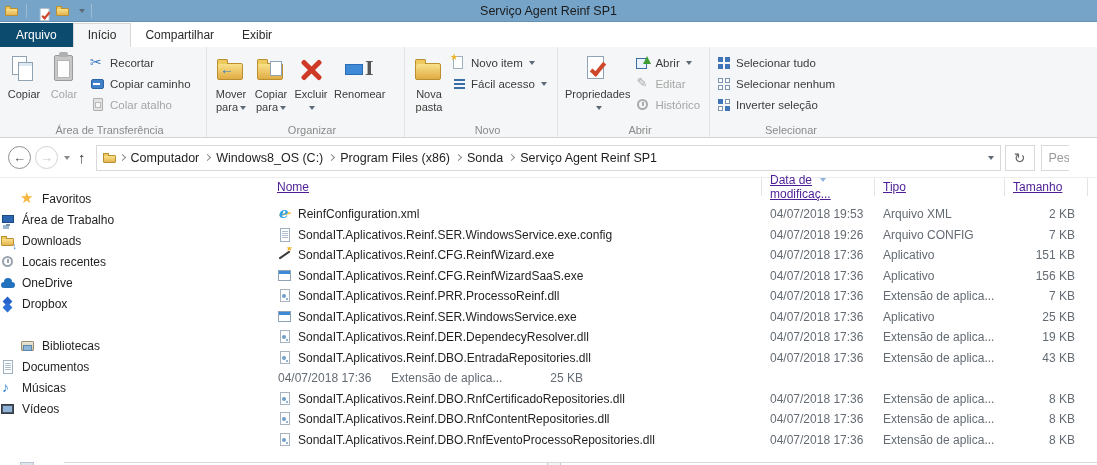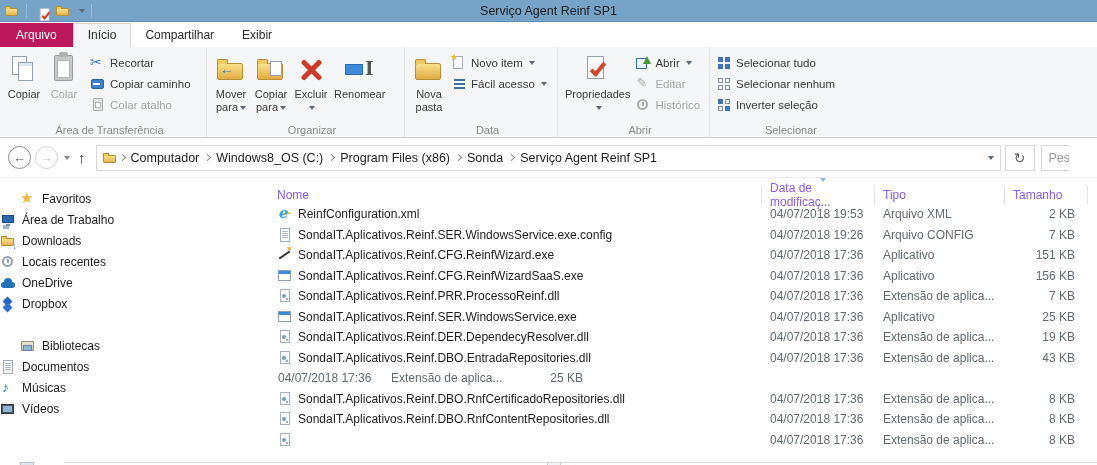"Arquivo" .tab.file { background: #be185d -> #0c4a6e }
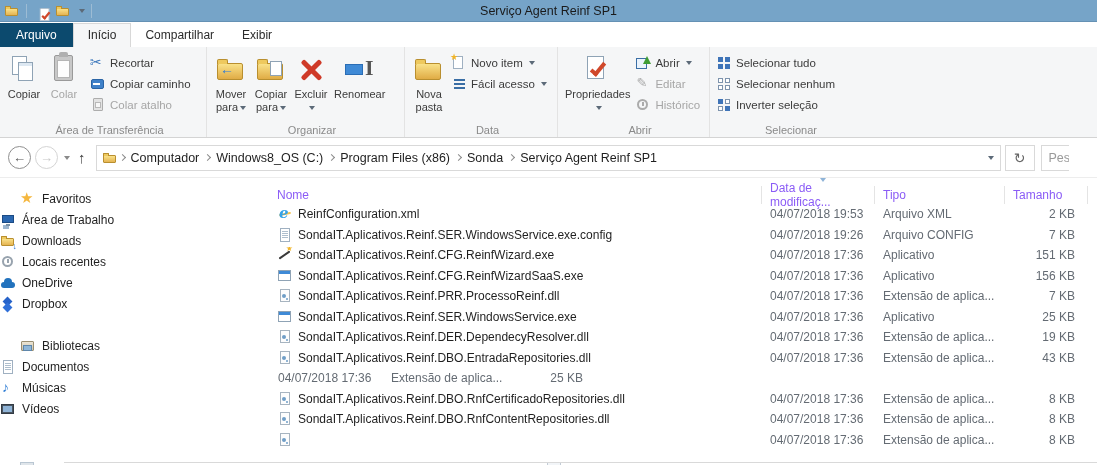"Data" div.glabel { text: Data -> Novo }
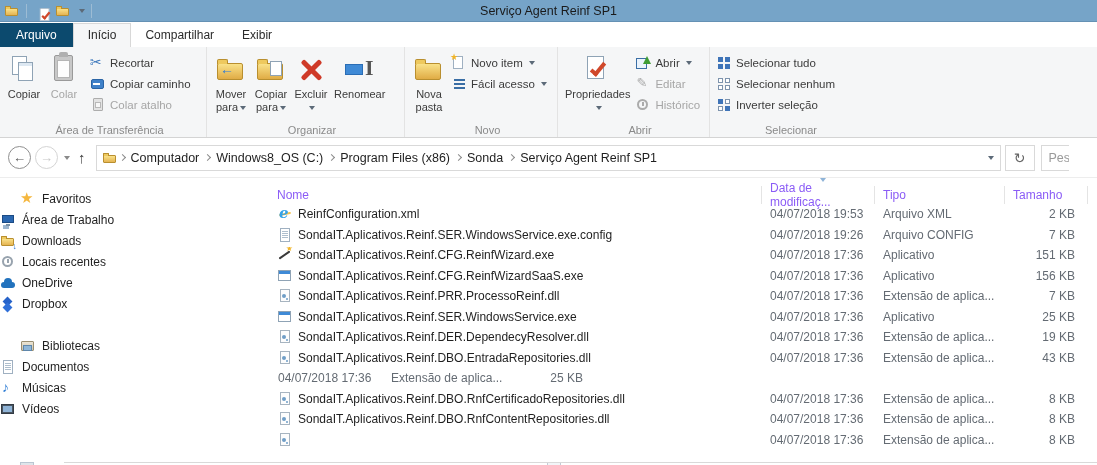"Nome" .lheader { align-items: flex-end -> flex-start; color: #8b5cf6 -> #4c1d95; text-decoration: none -> underline }
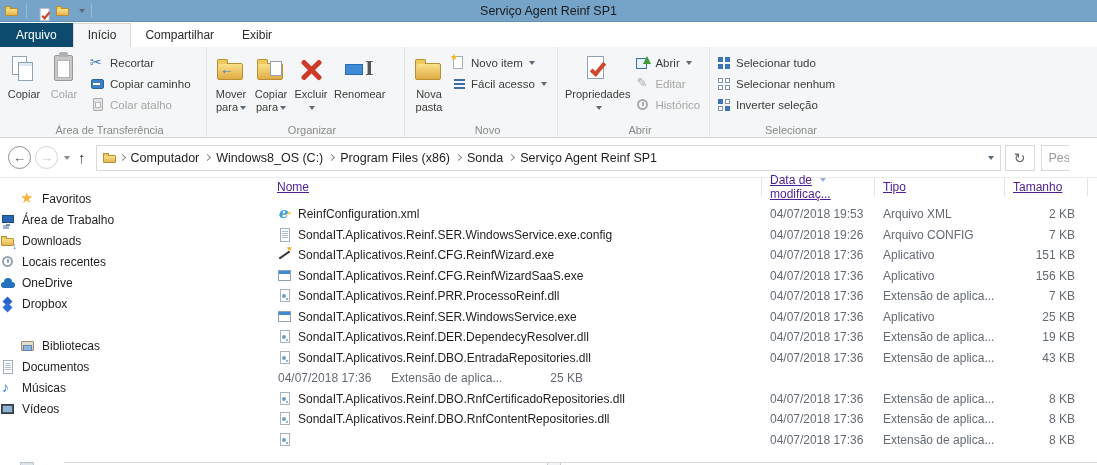"SondaIT.Aplicativos.Reinf.DBO.RnfEventoP" span.nm { html: none -> <span>SondaIT.Aplicativos.Reinf.DBO.RnfEventoProcessoRepositories.dll</span> }
